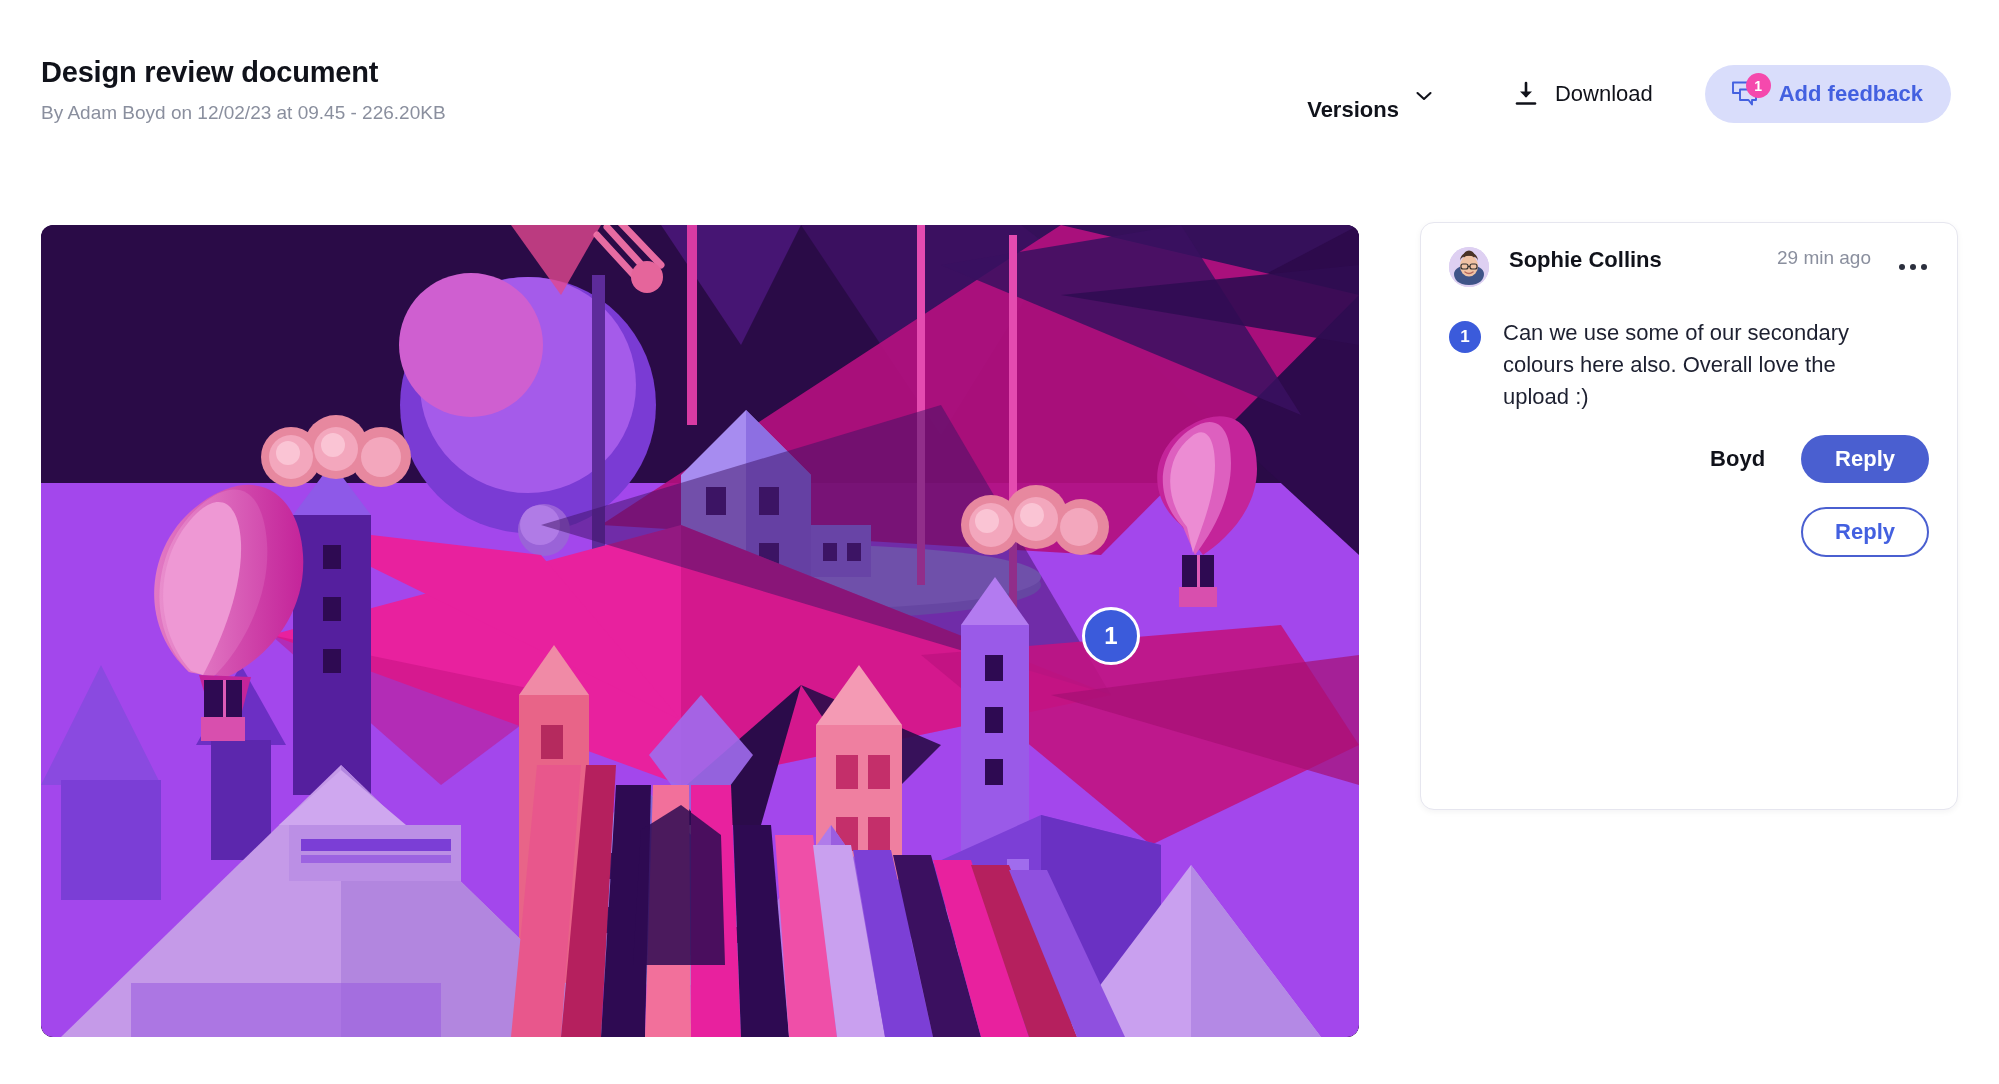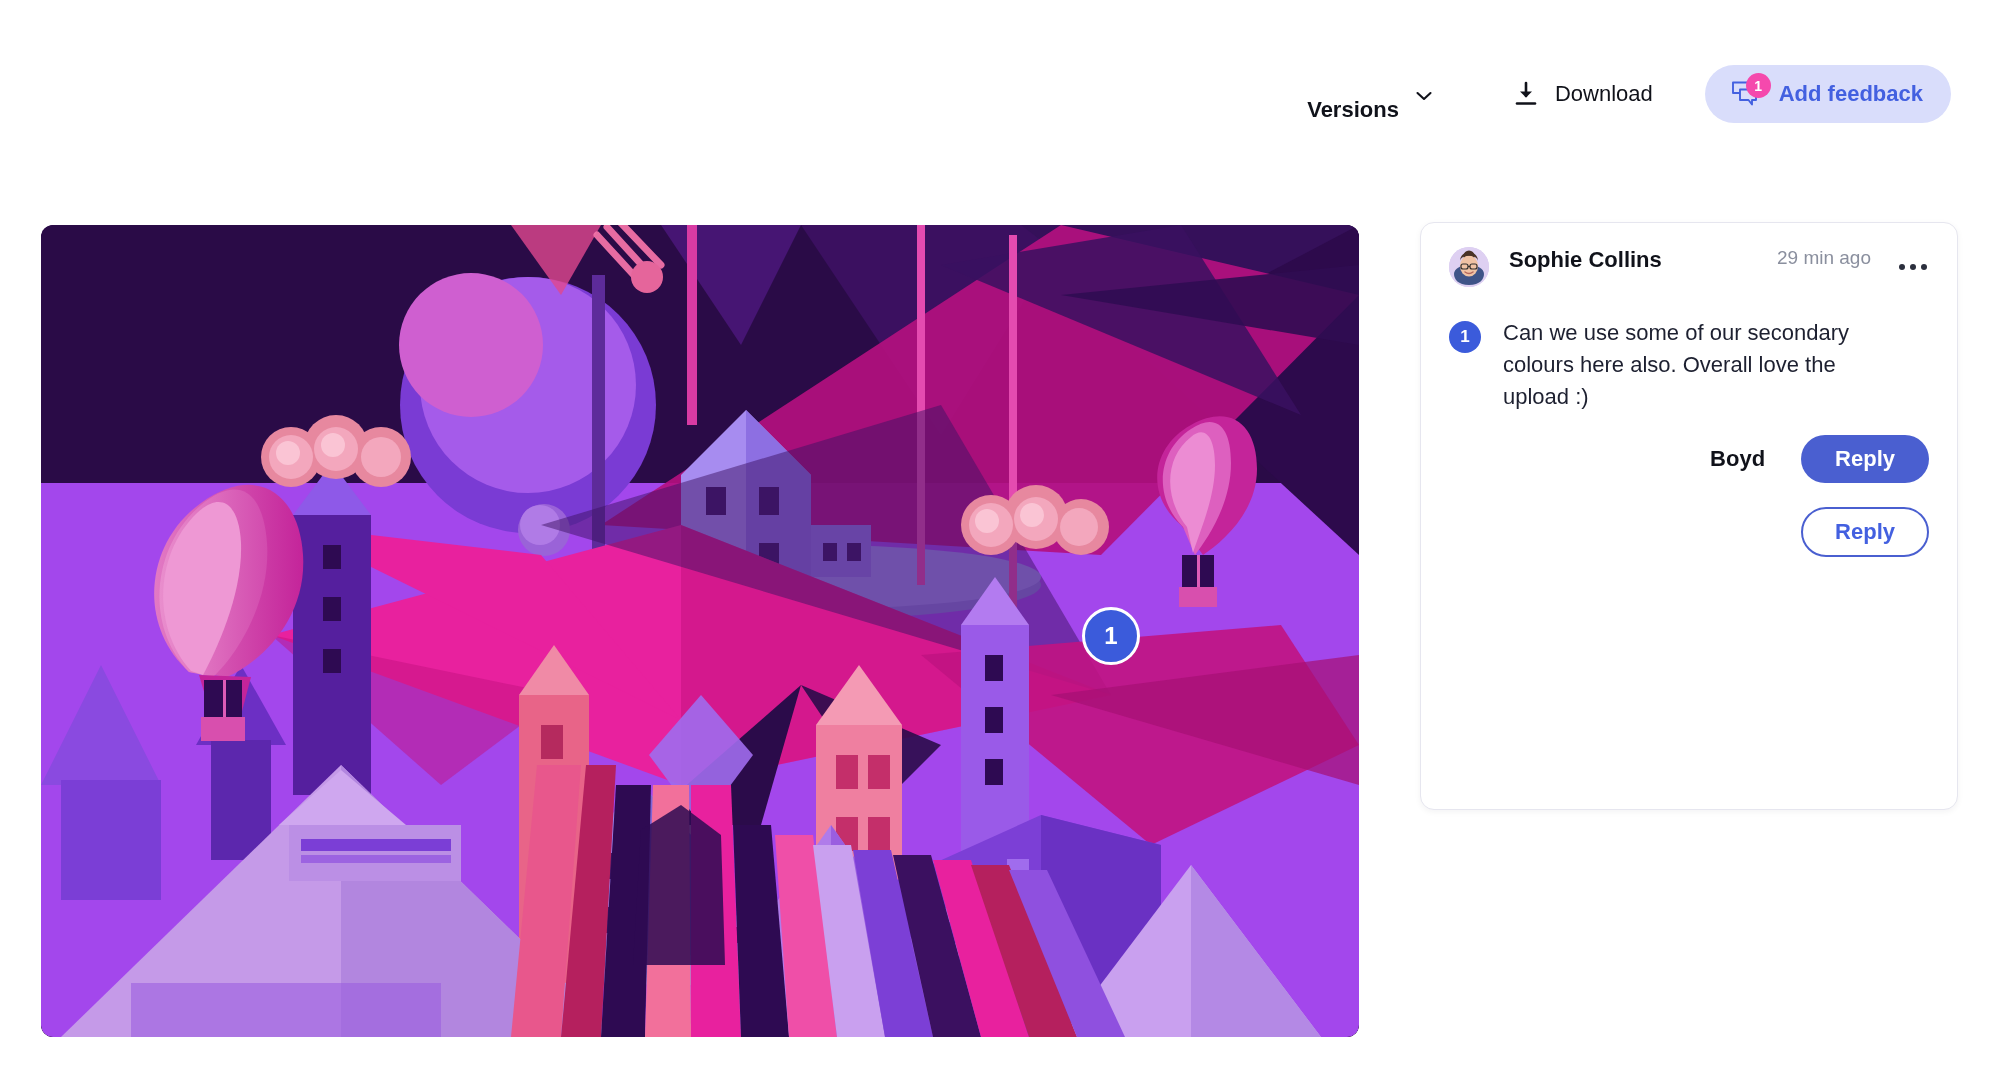"Design review document" h1.doc-title { html: none -> <h1>Design review document</h1> }
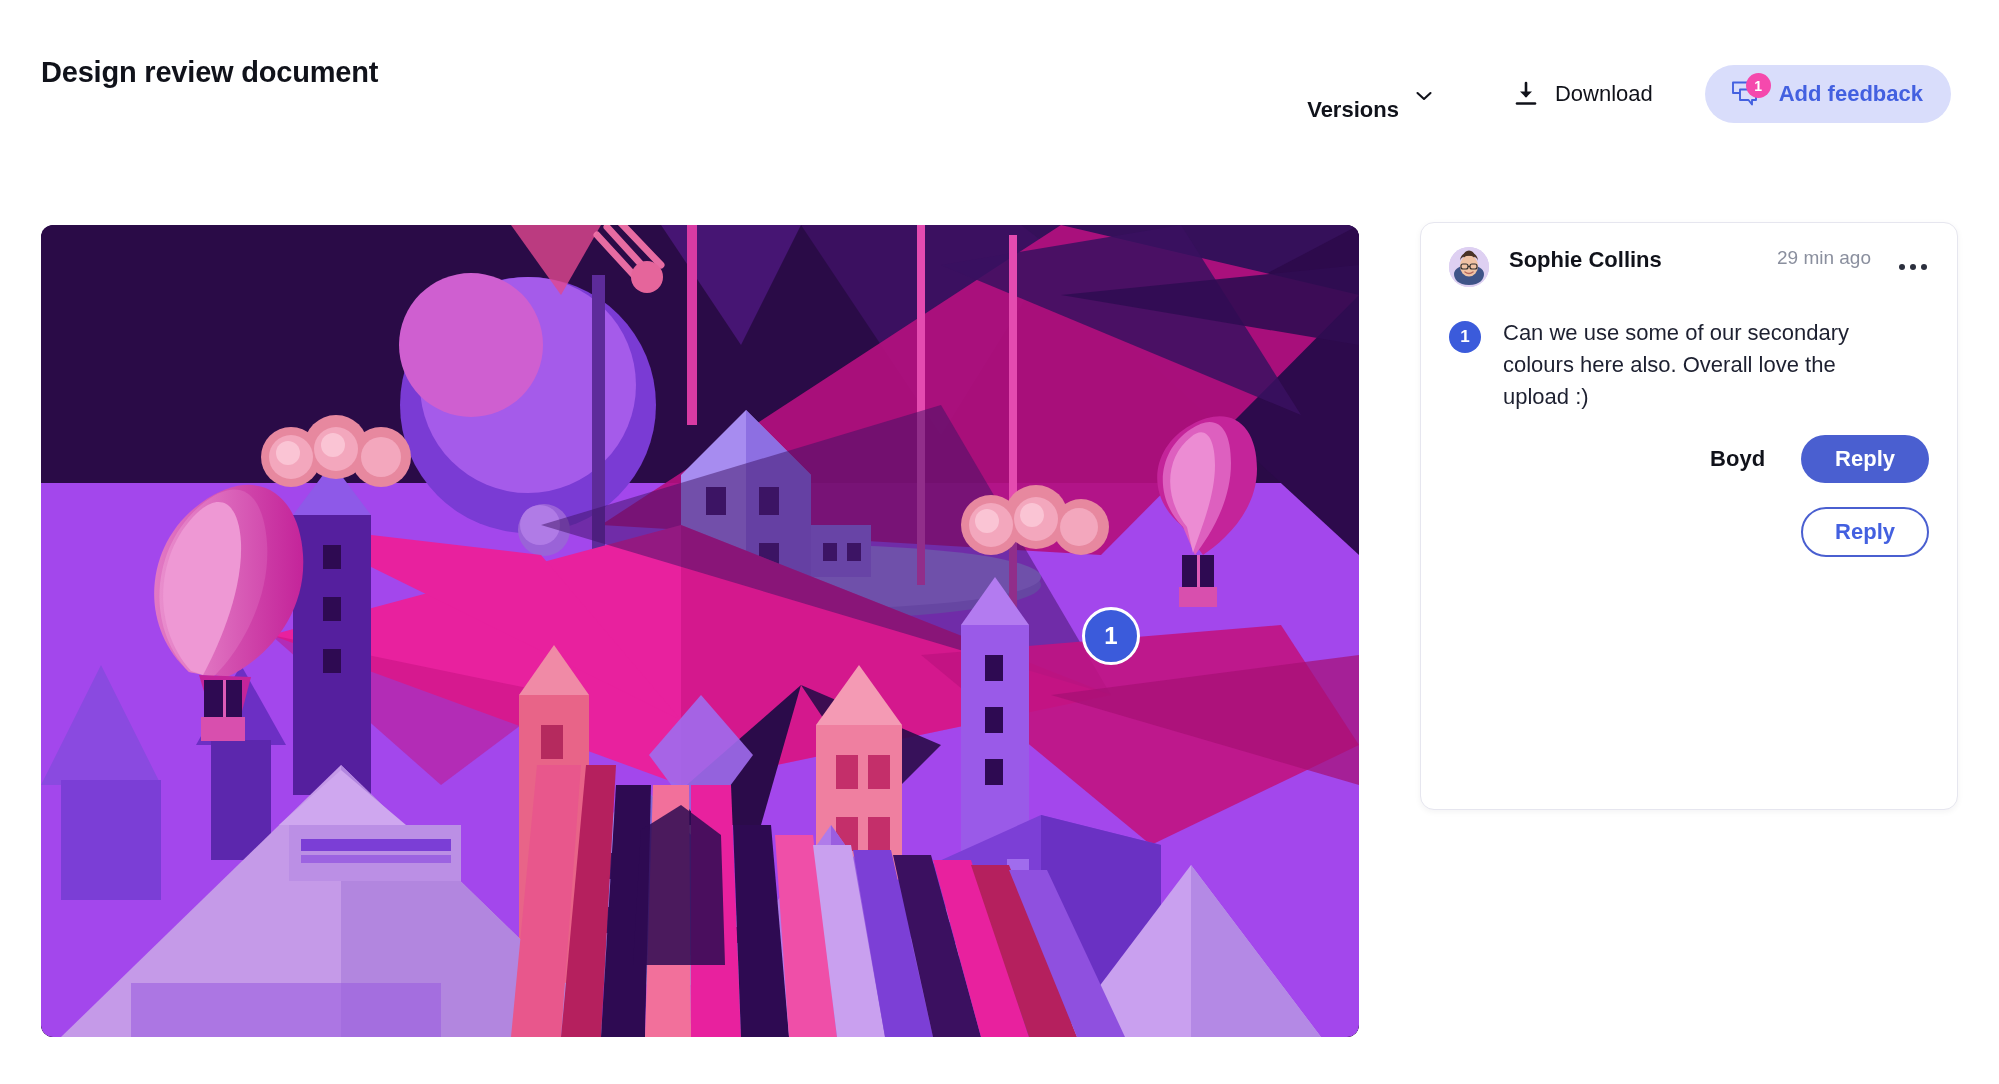"By Adam Boyd on 12/02/23" p.file-meta { html: none -> <p>By Adam Boyd on 12/02/23 at 09.45 - 226.20KB</p> }
